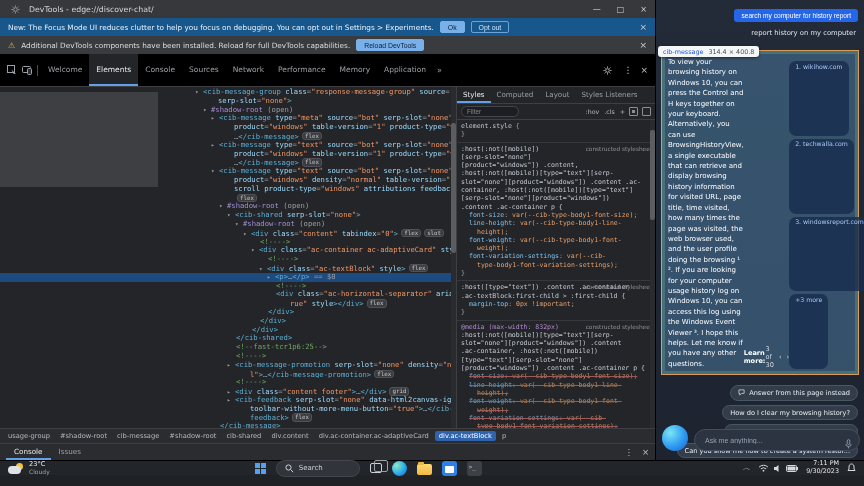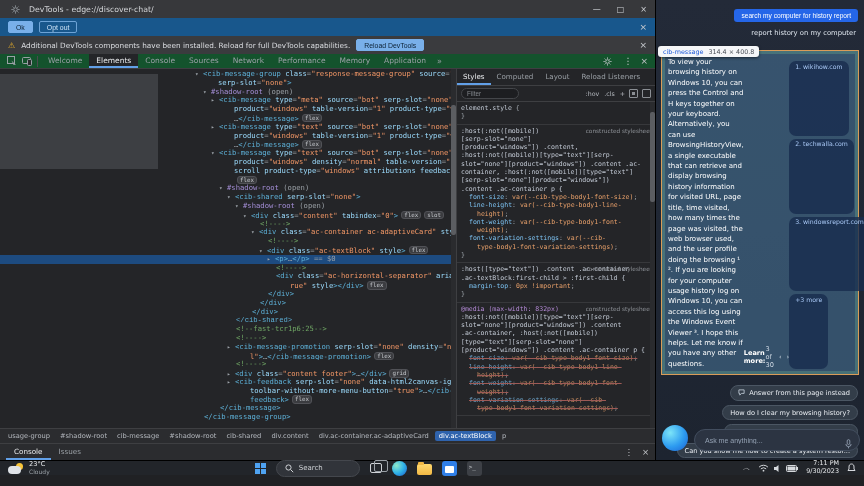"New: The Focus Mode UI" span { html: none -> <span>New: The Focus Mode UI reduces clutter to help you focus on debugging. You can opt out in Settings &gt; Experiments.</span> }
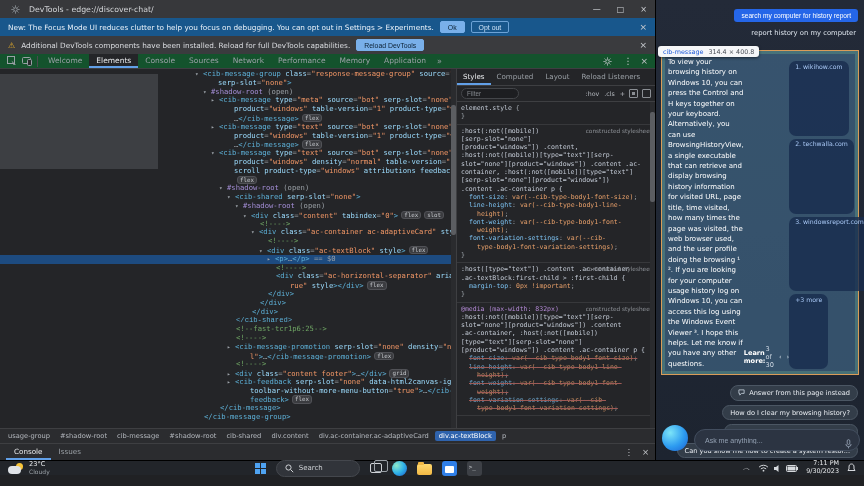"Welcome" .tabbar { background: #14532d -> #000000; height: 15px -> 33px }
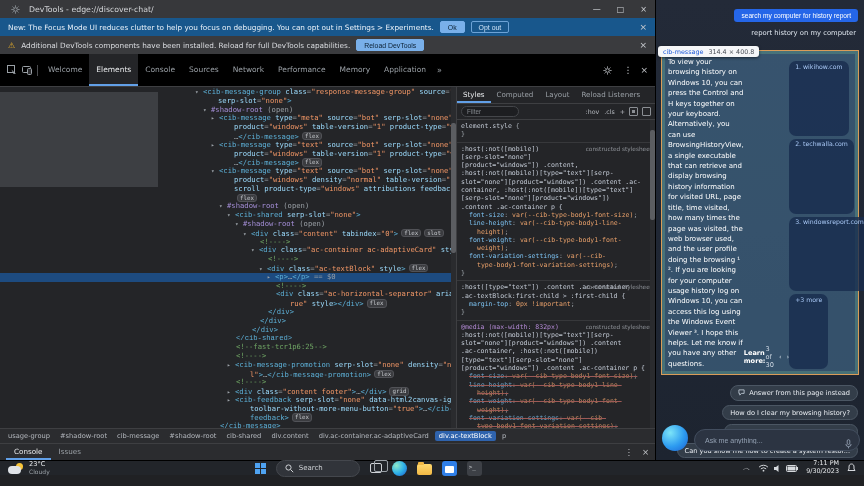"Reload Listeners" span.st-tab { text: Reload -> Styles }
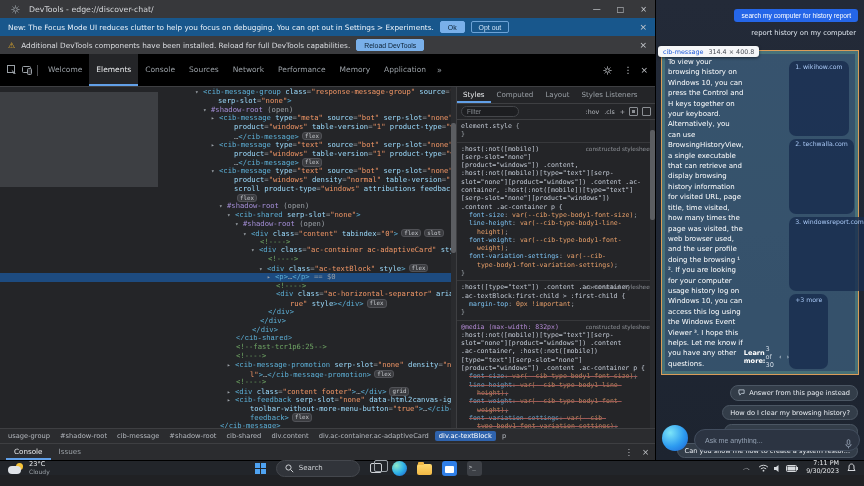"</cib-shared>" div.trow { font-family: Liberation Mono, monospace -> none }
